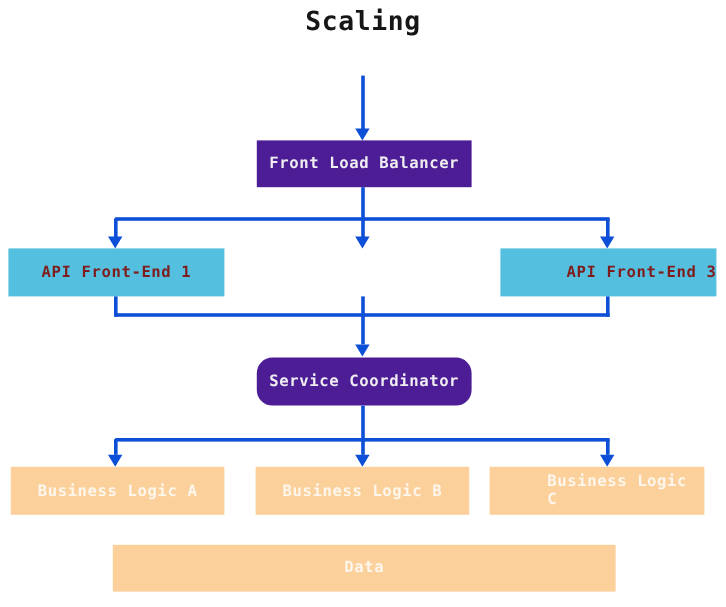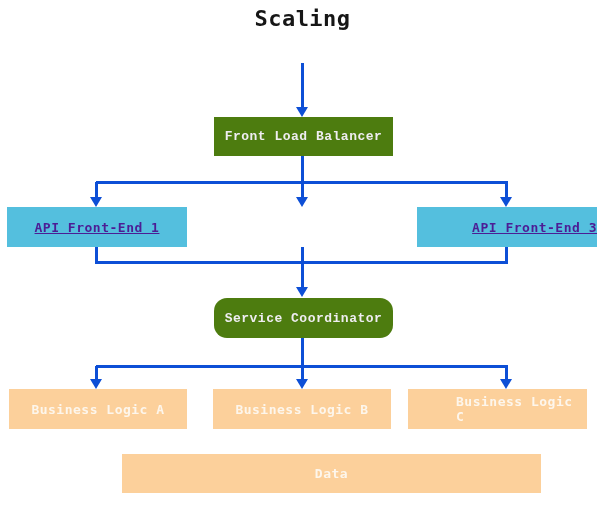"Front Load Balancer" .node.gray { background: #4d7c0f -> #4c1d95; font-family: Liberation Mono, monospace -> none }
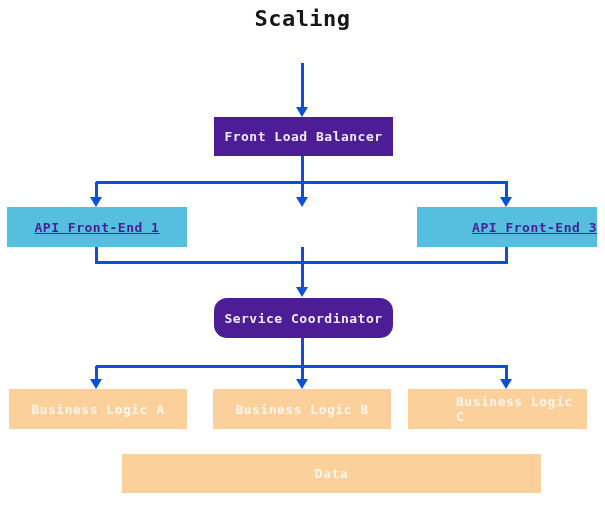"API Front-End 1" .node.cyan { color: #4c1d95 -> #7f1d1d; text-decoration: underline -> none }
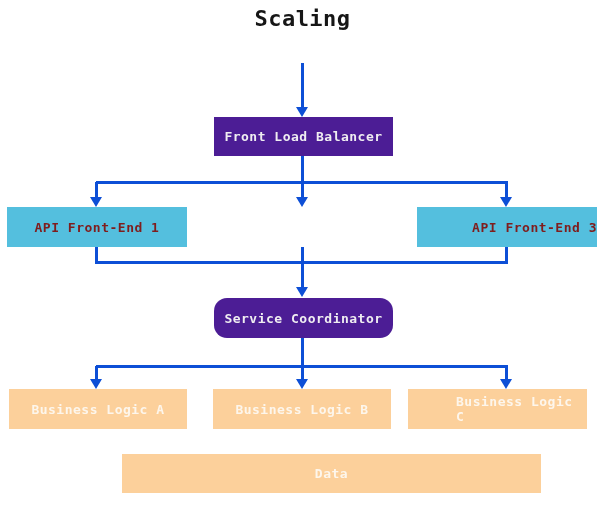"Data" #n-data { margin-left: 28px -> none }
